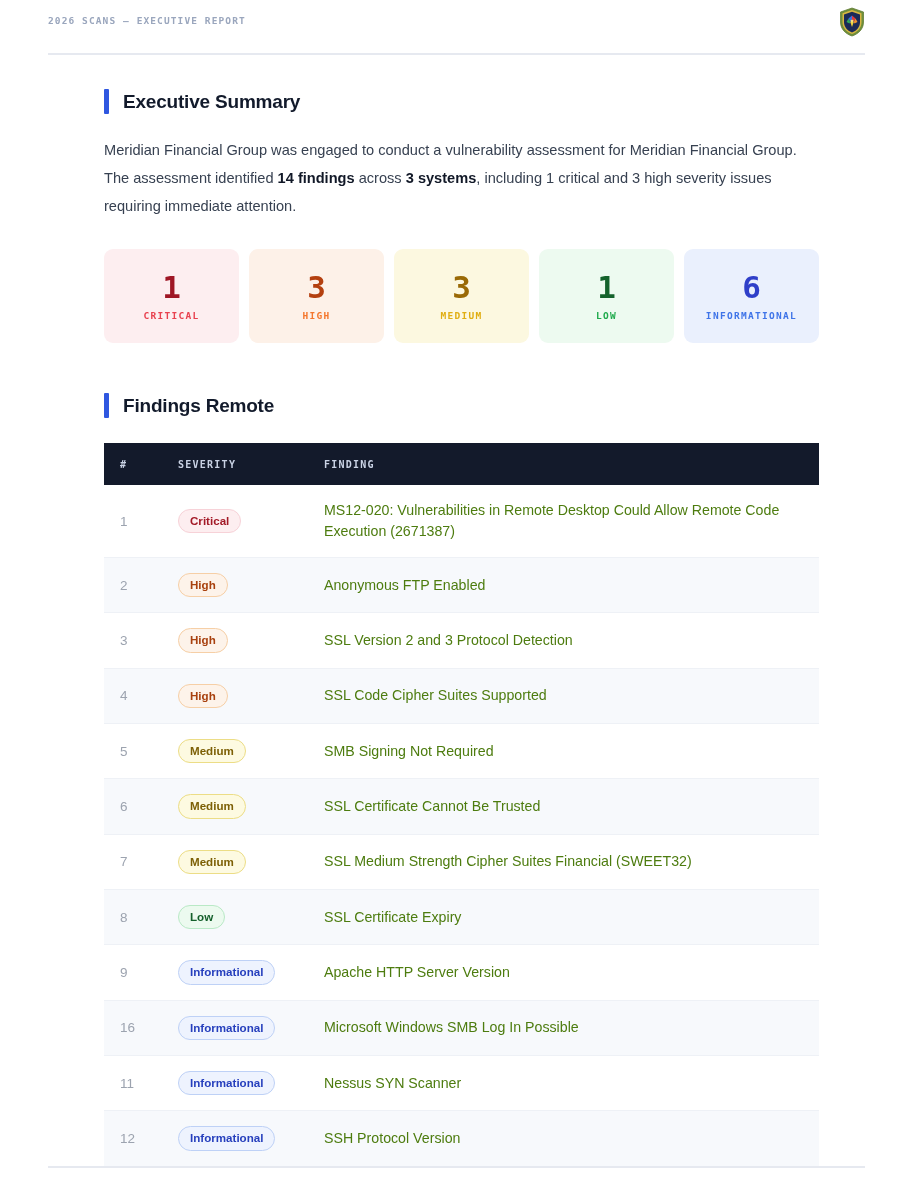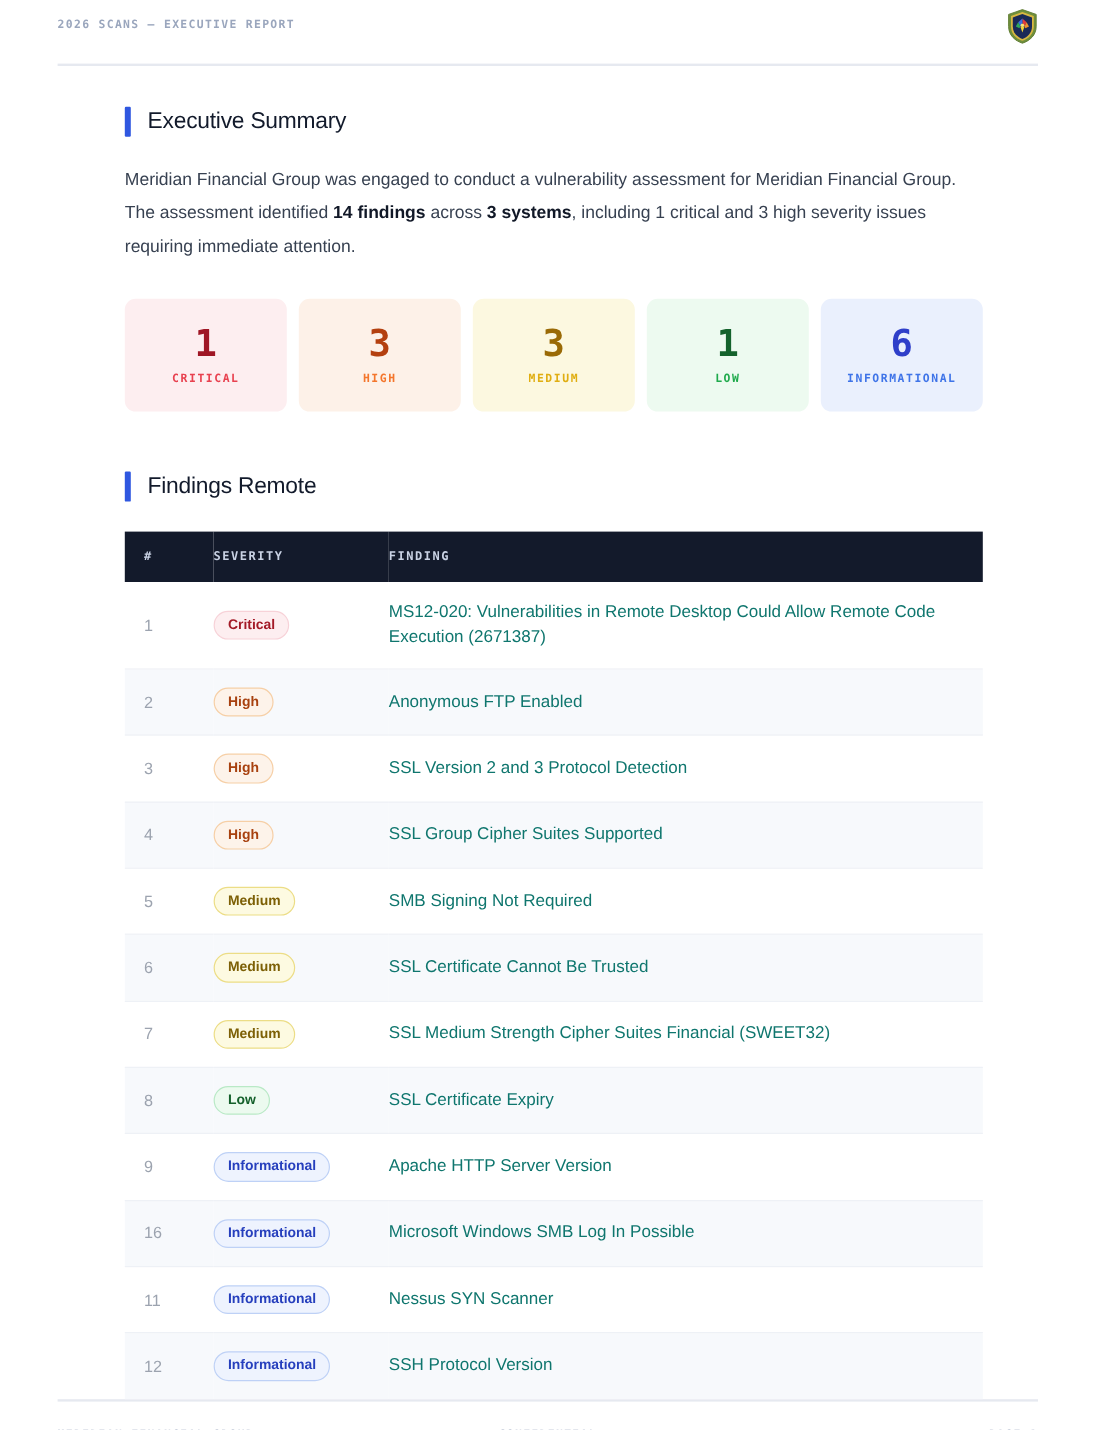"Executive Summary" .section-title { font-weight: 400 -> 700 }
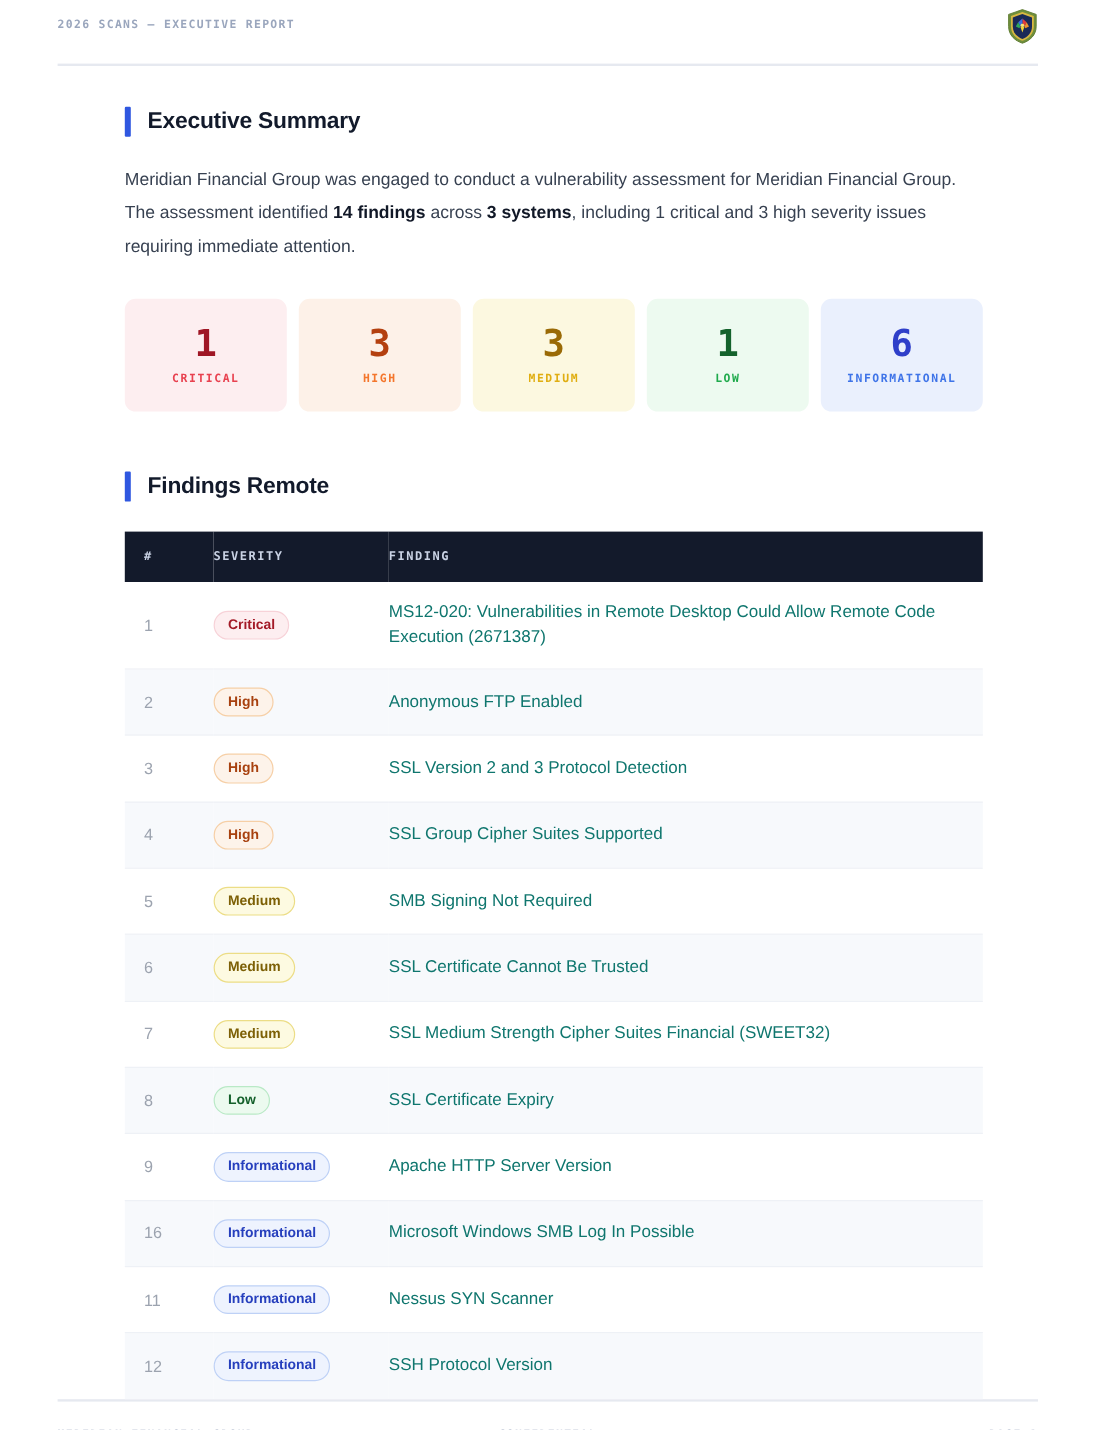"MS12-020: Vulnerabilities in Remote" .cell-find { color: #0f766e -> #4d7c0f }
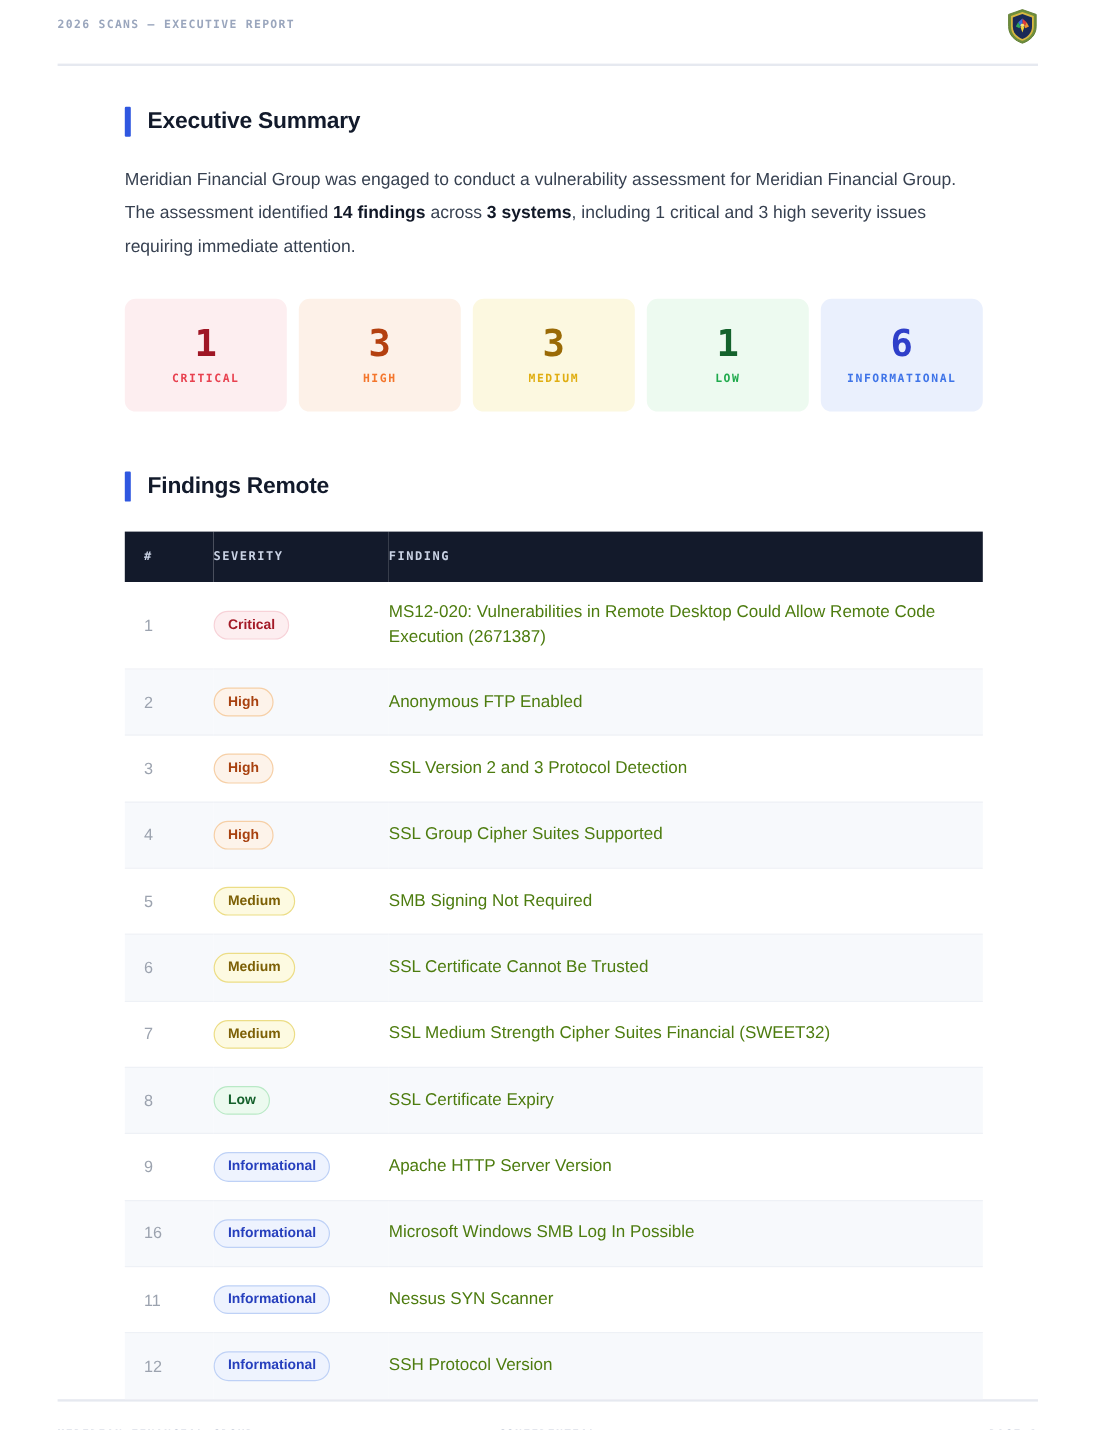"SSL Group Cipher Suites Supported" td.cell-find { text: Group -> Code }
